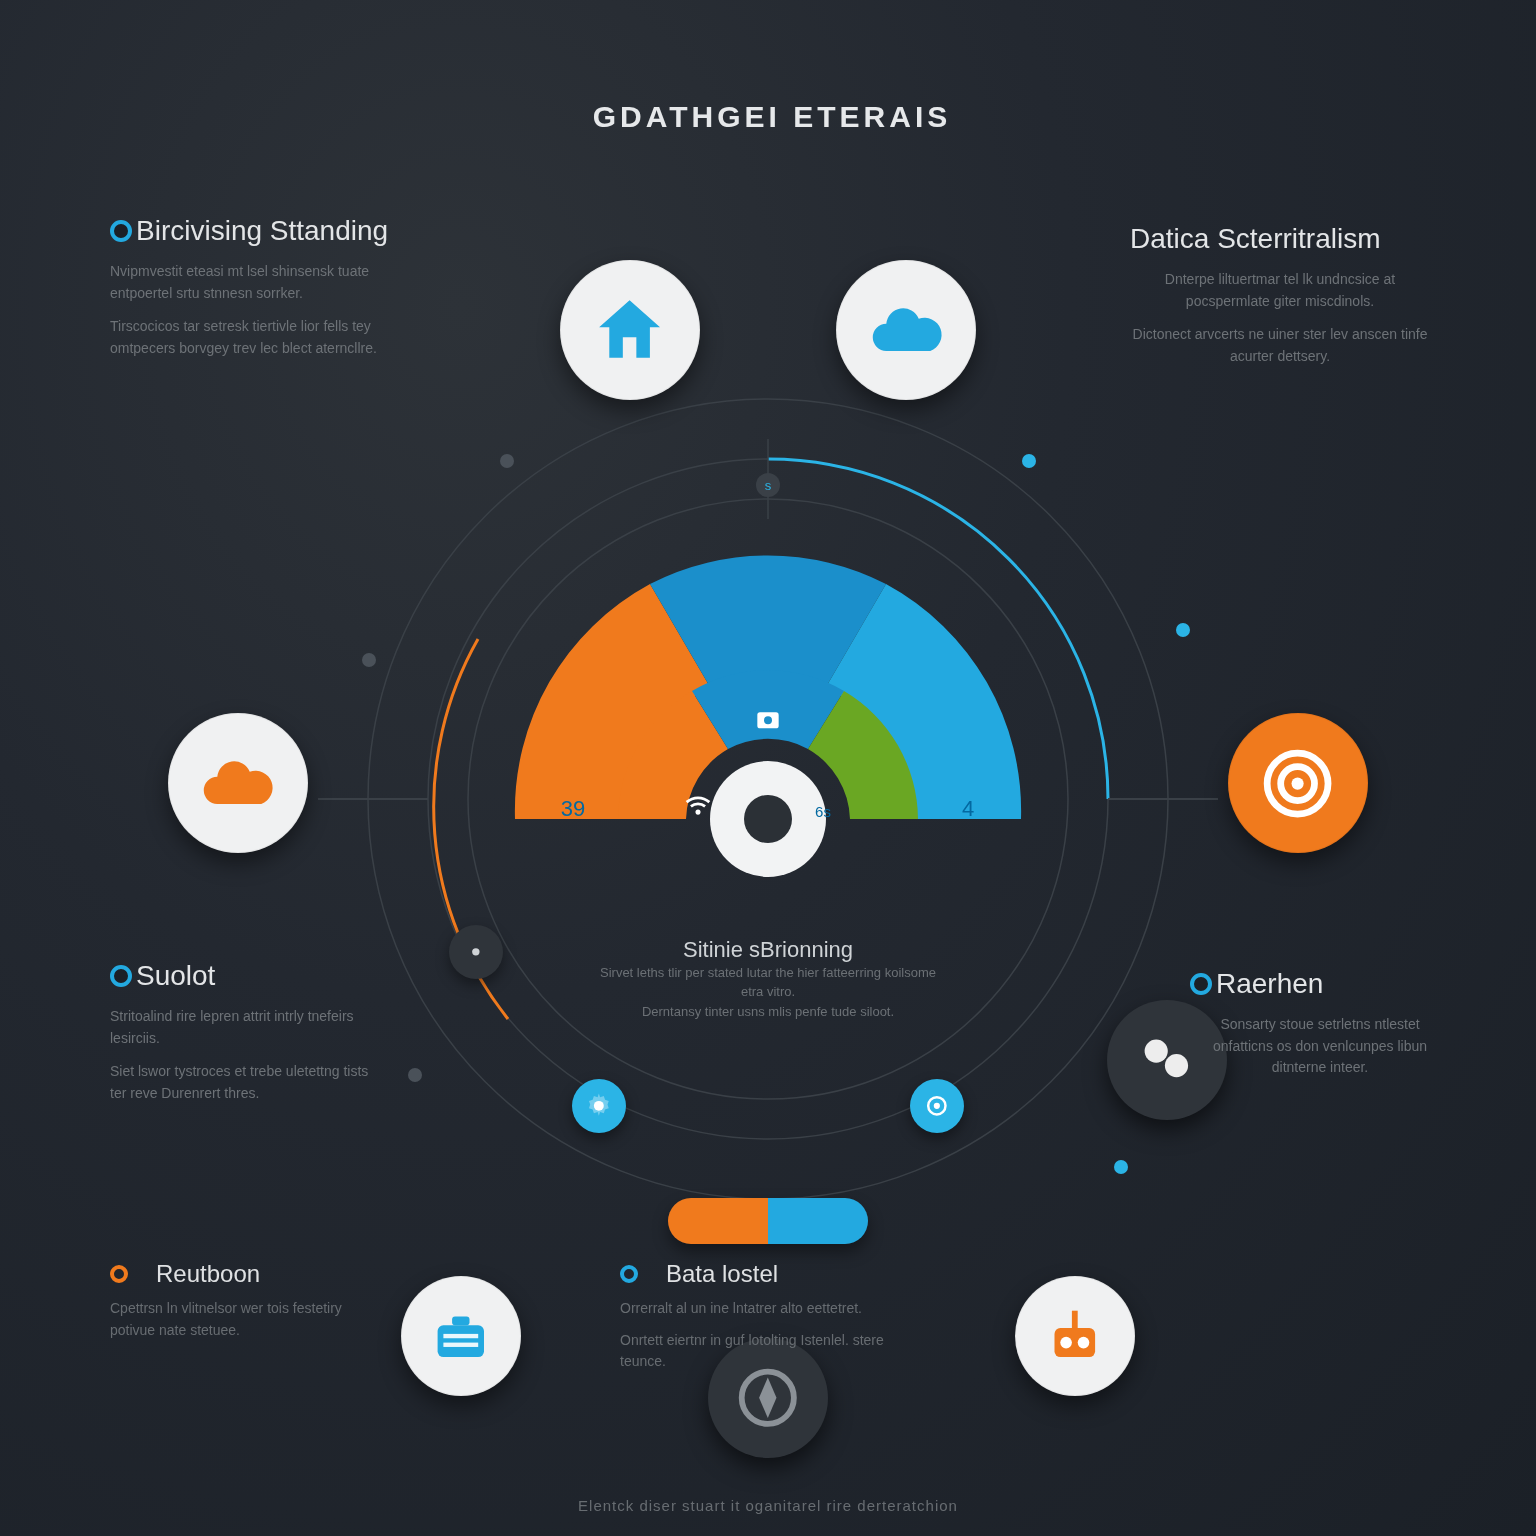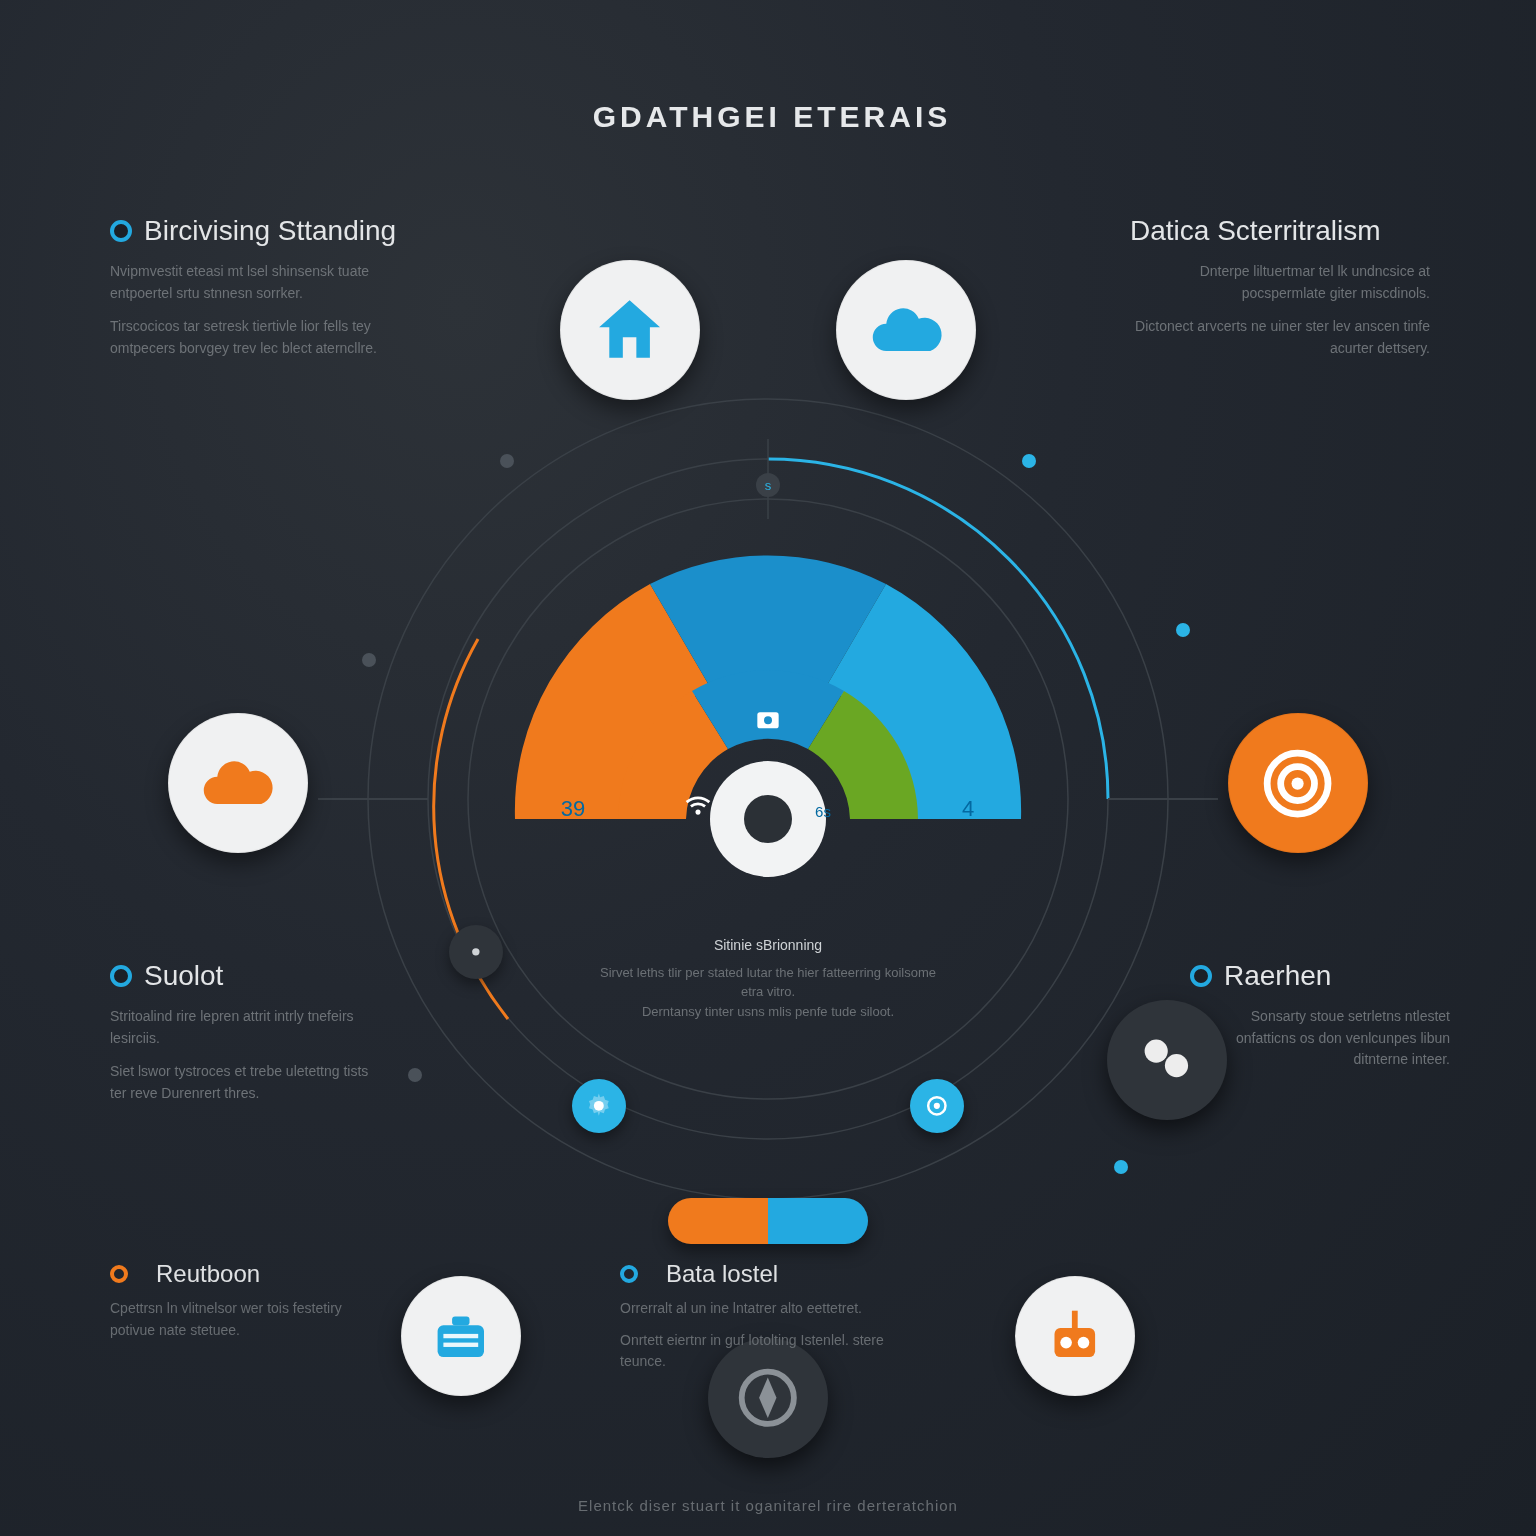"Bircivising Sttanding" .callout h3 { gap: 12px -> 4px }
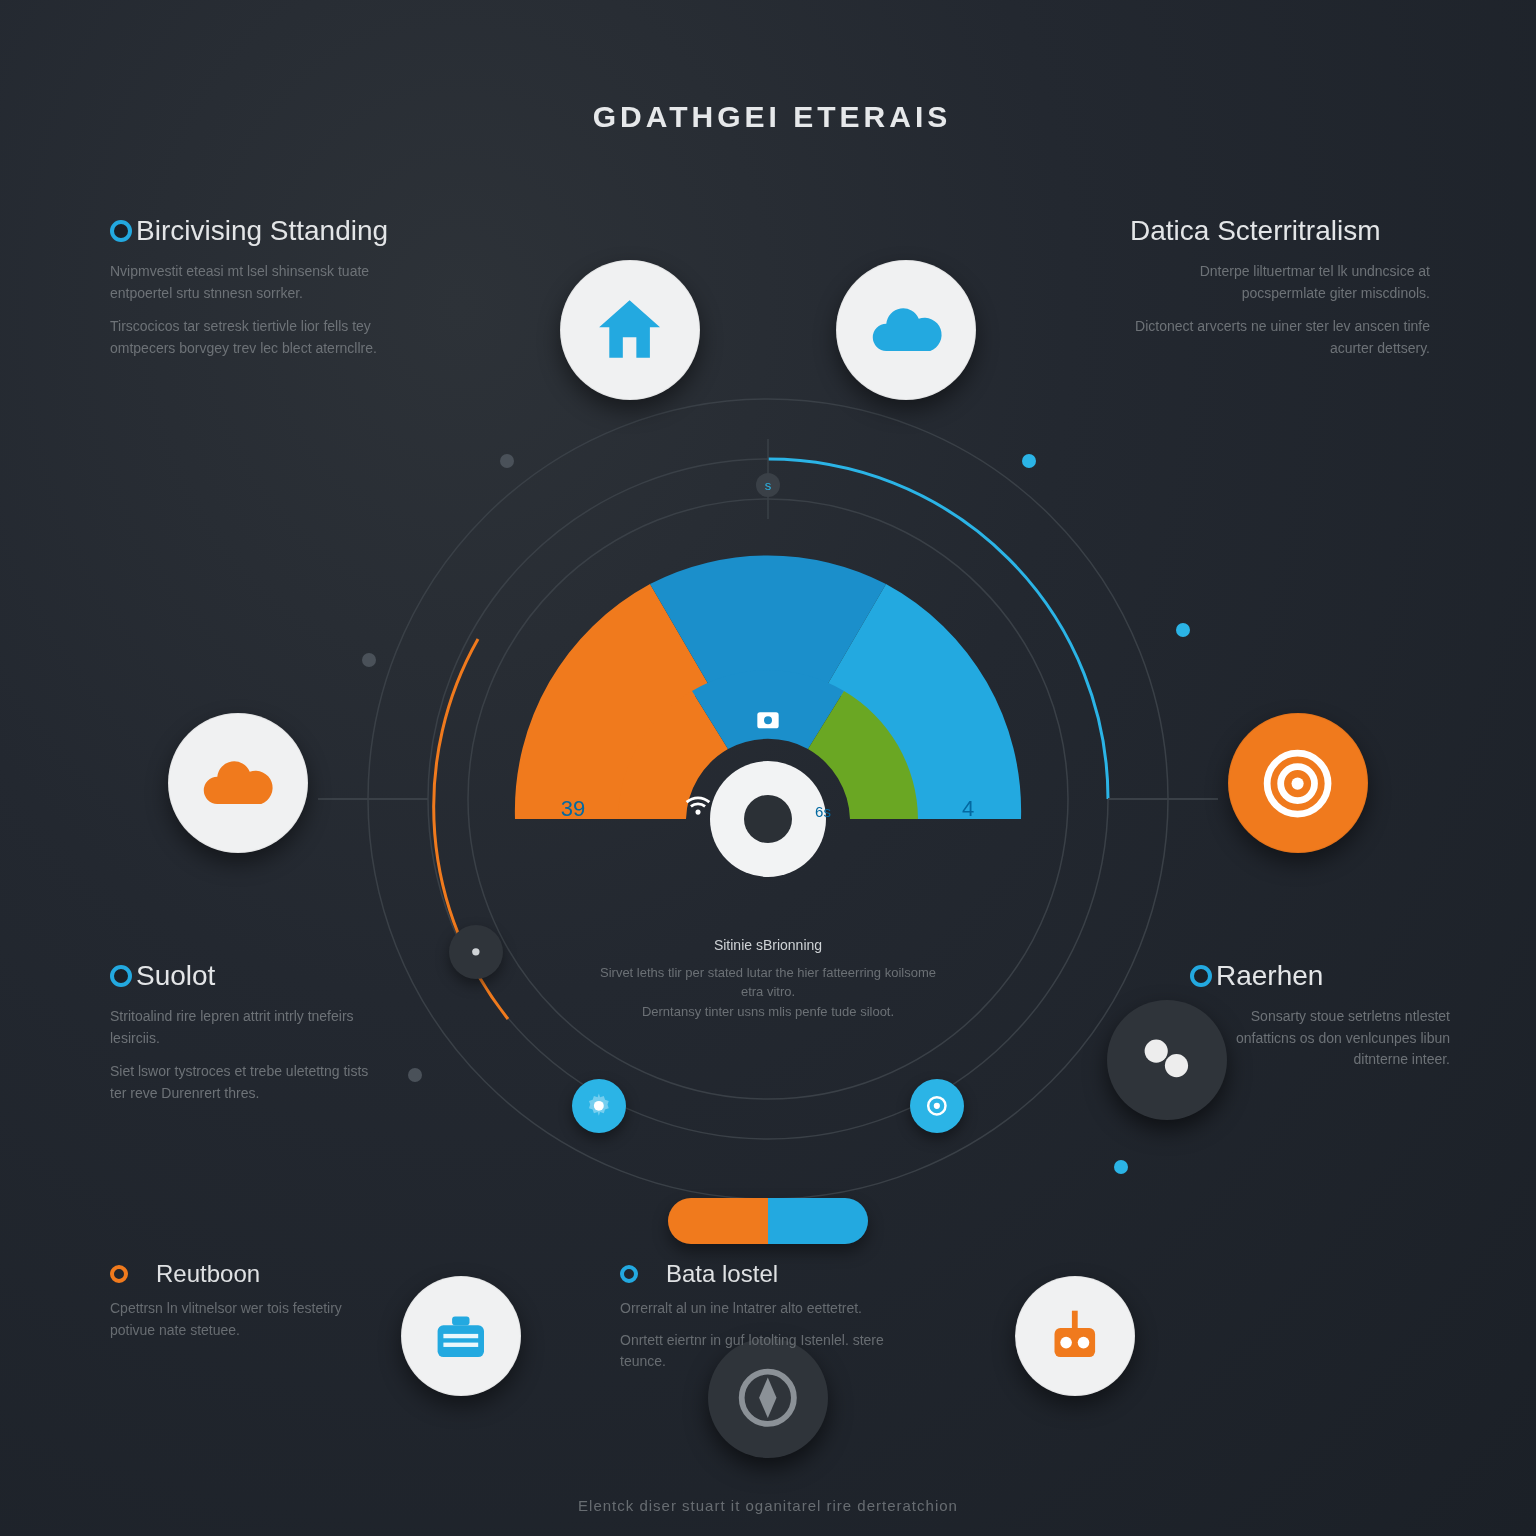"Datica Scterritralism" .callout.right { margin-top: none -> 8px; text-align: right -> center }
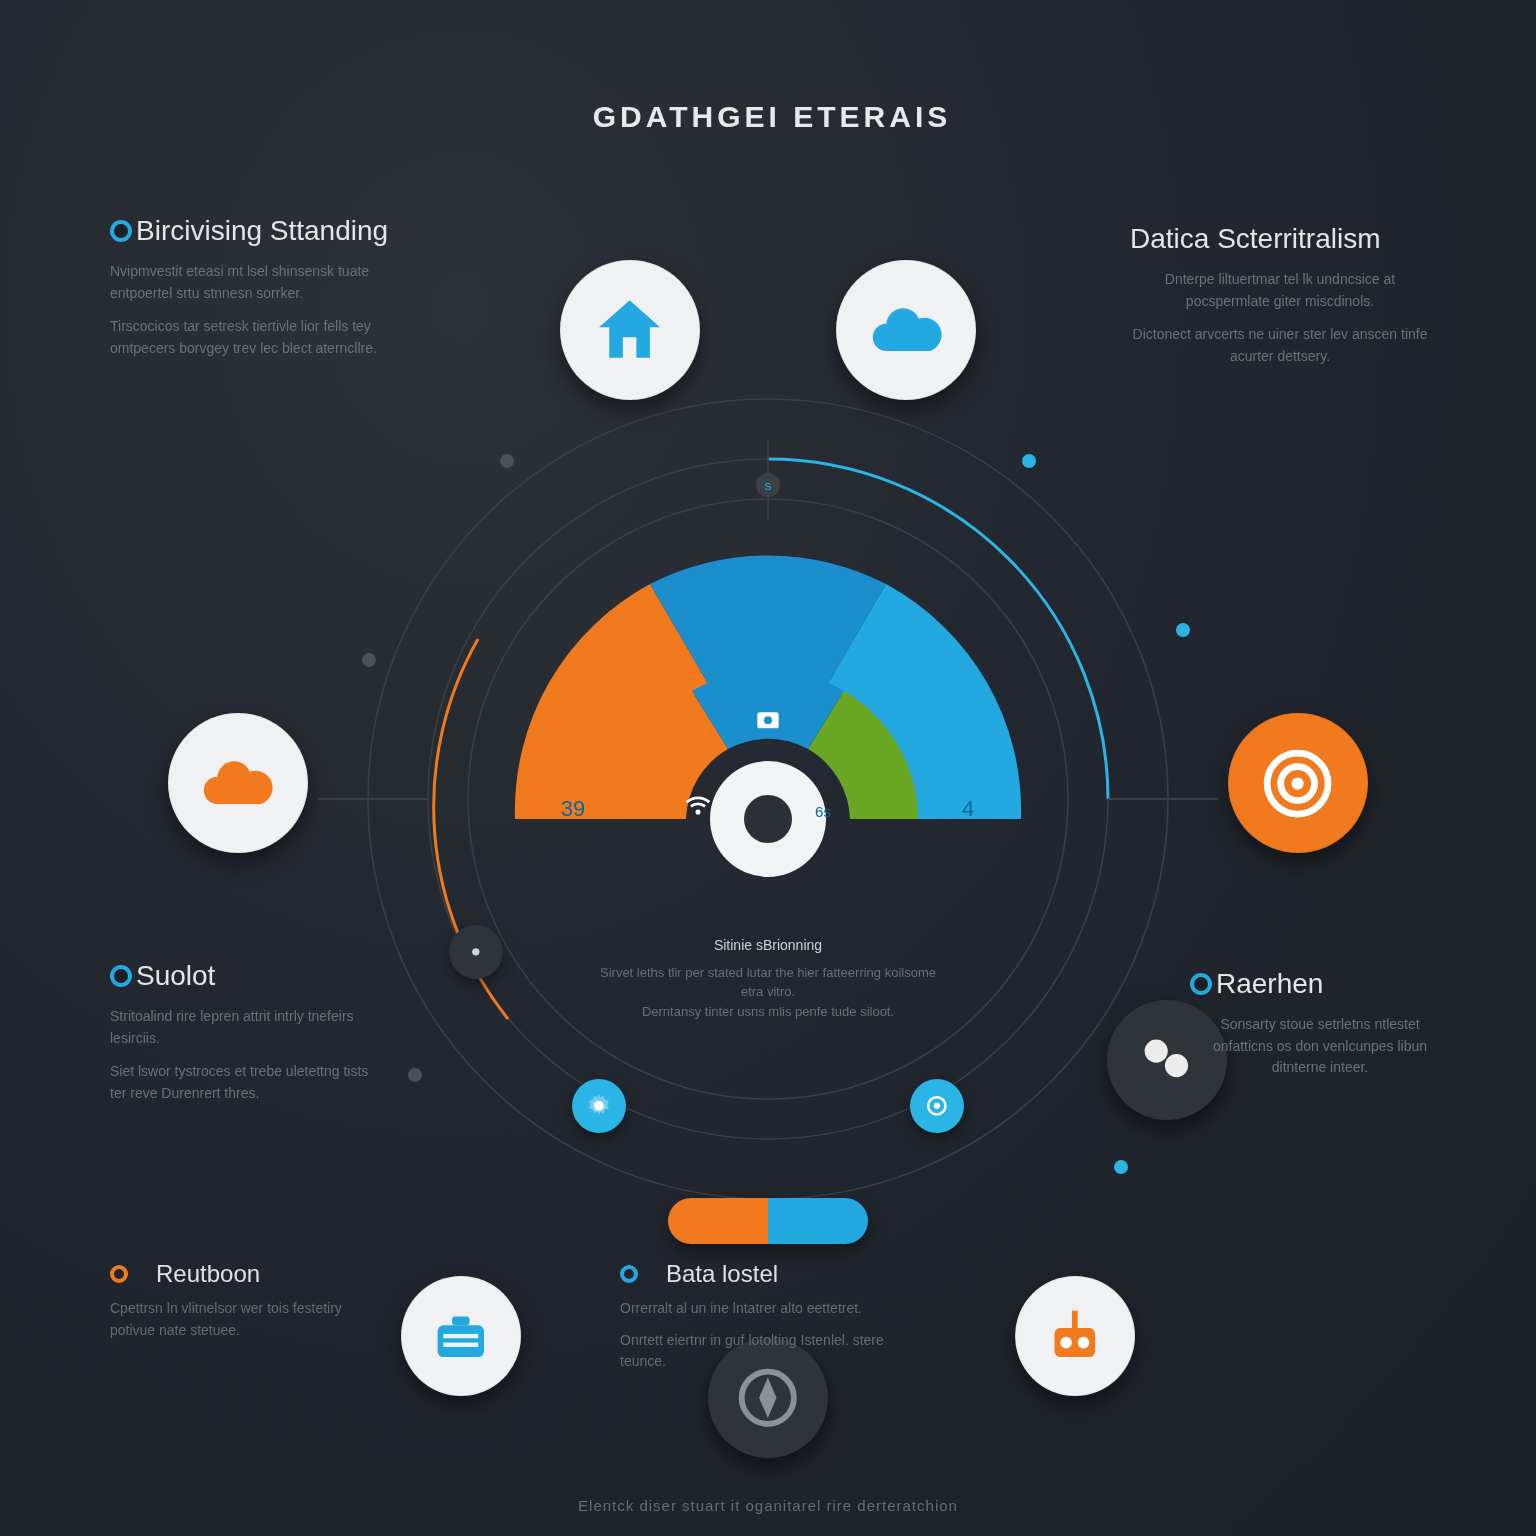"Sitinie sBrionning" .center-label h4 { font-size: 14px -> 22px; margin-bottom: 10px -> 0 }
